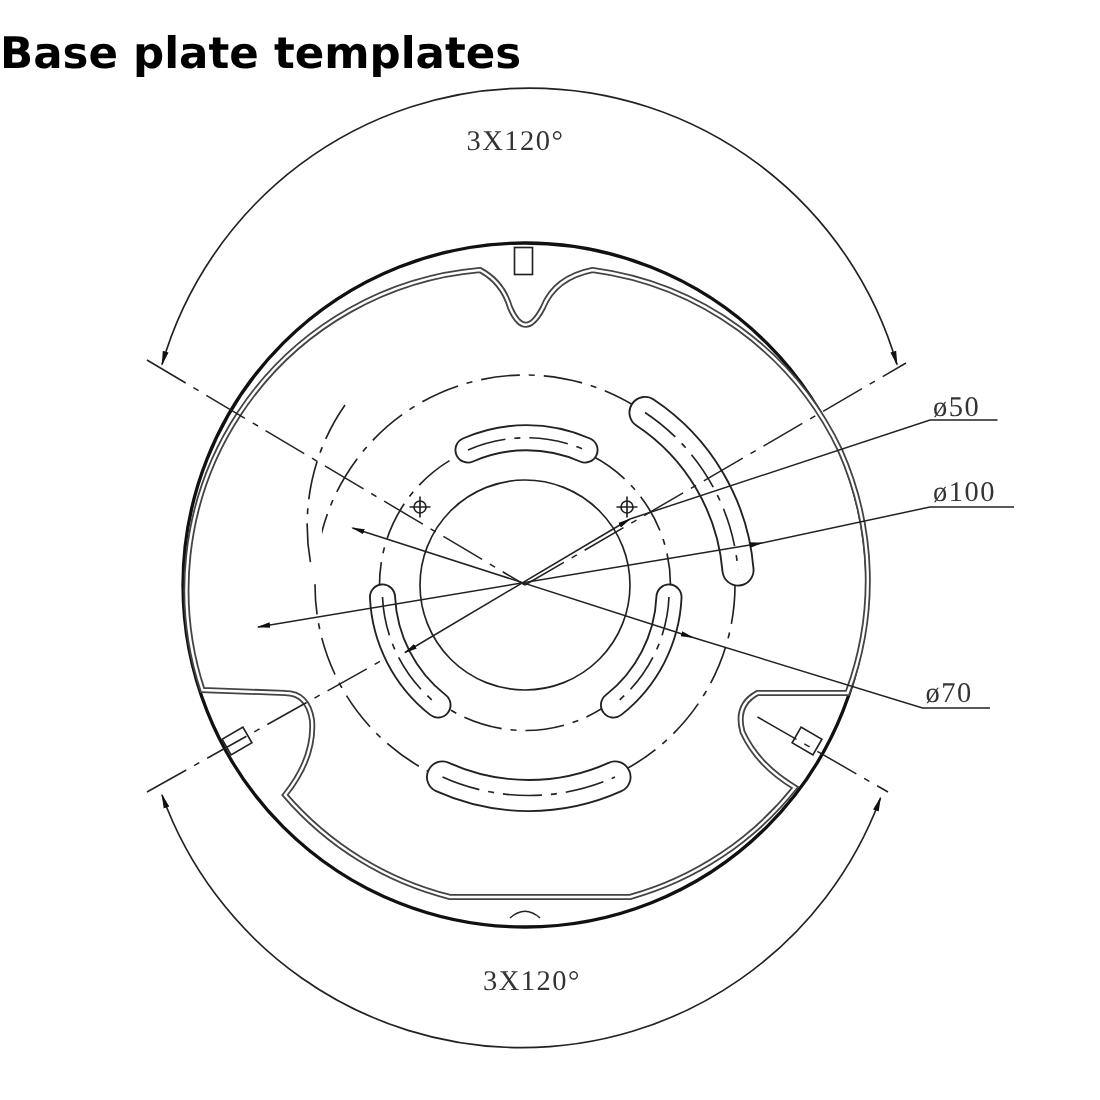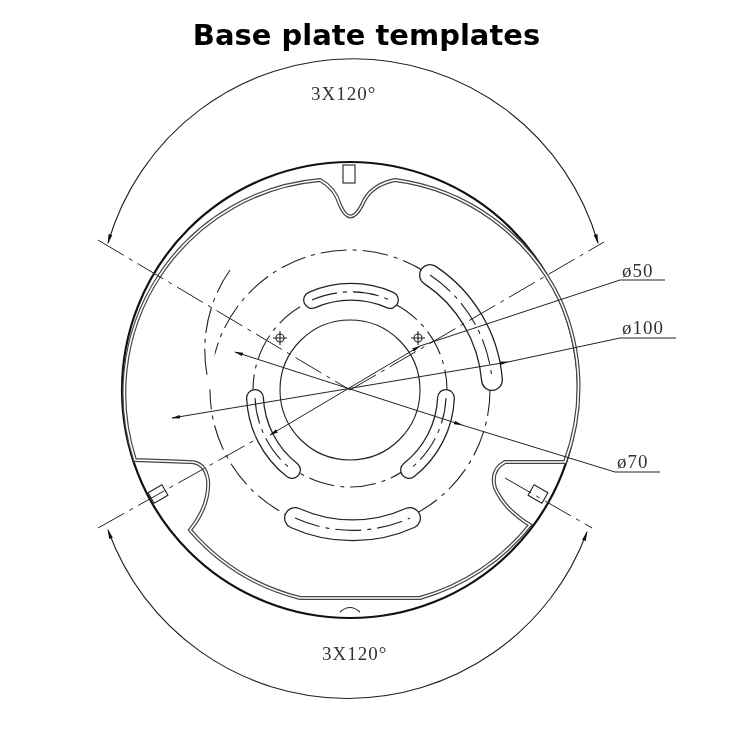"Base plate templates" .title { text-align: center -> none }
